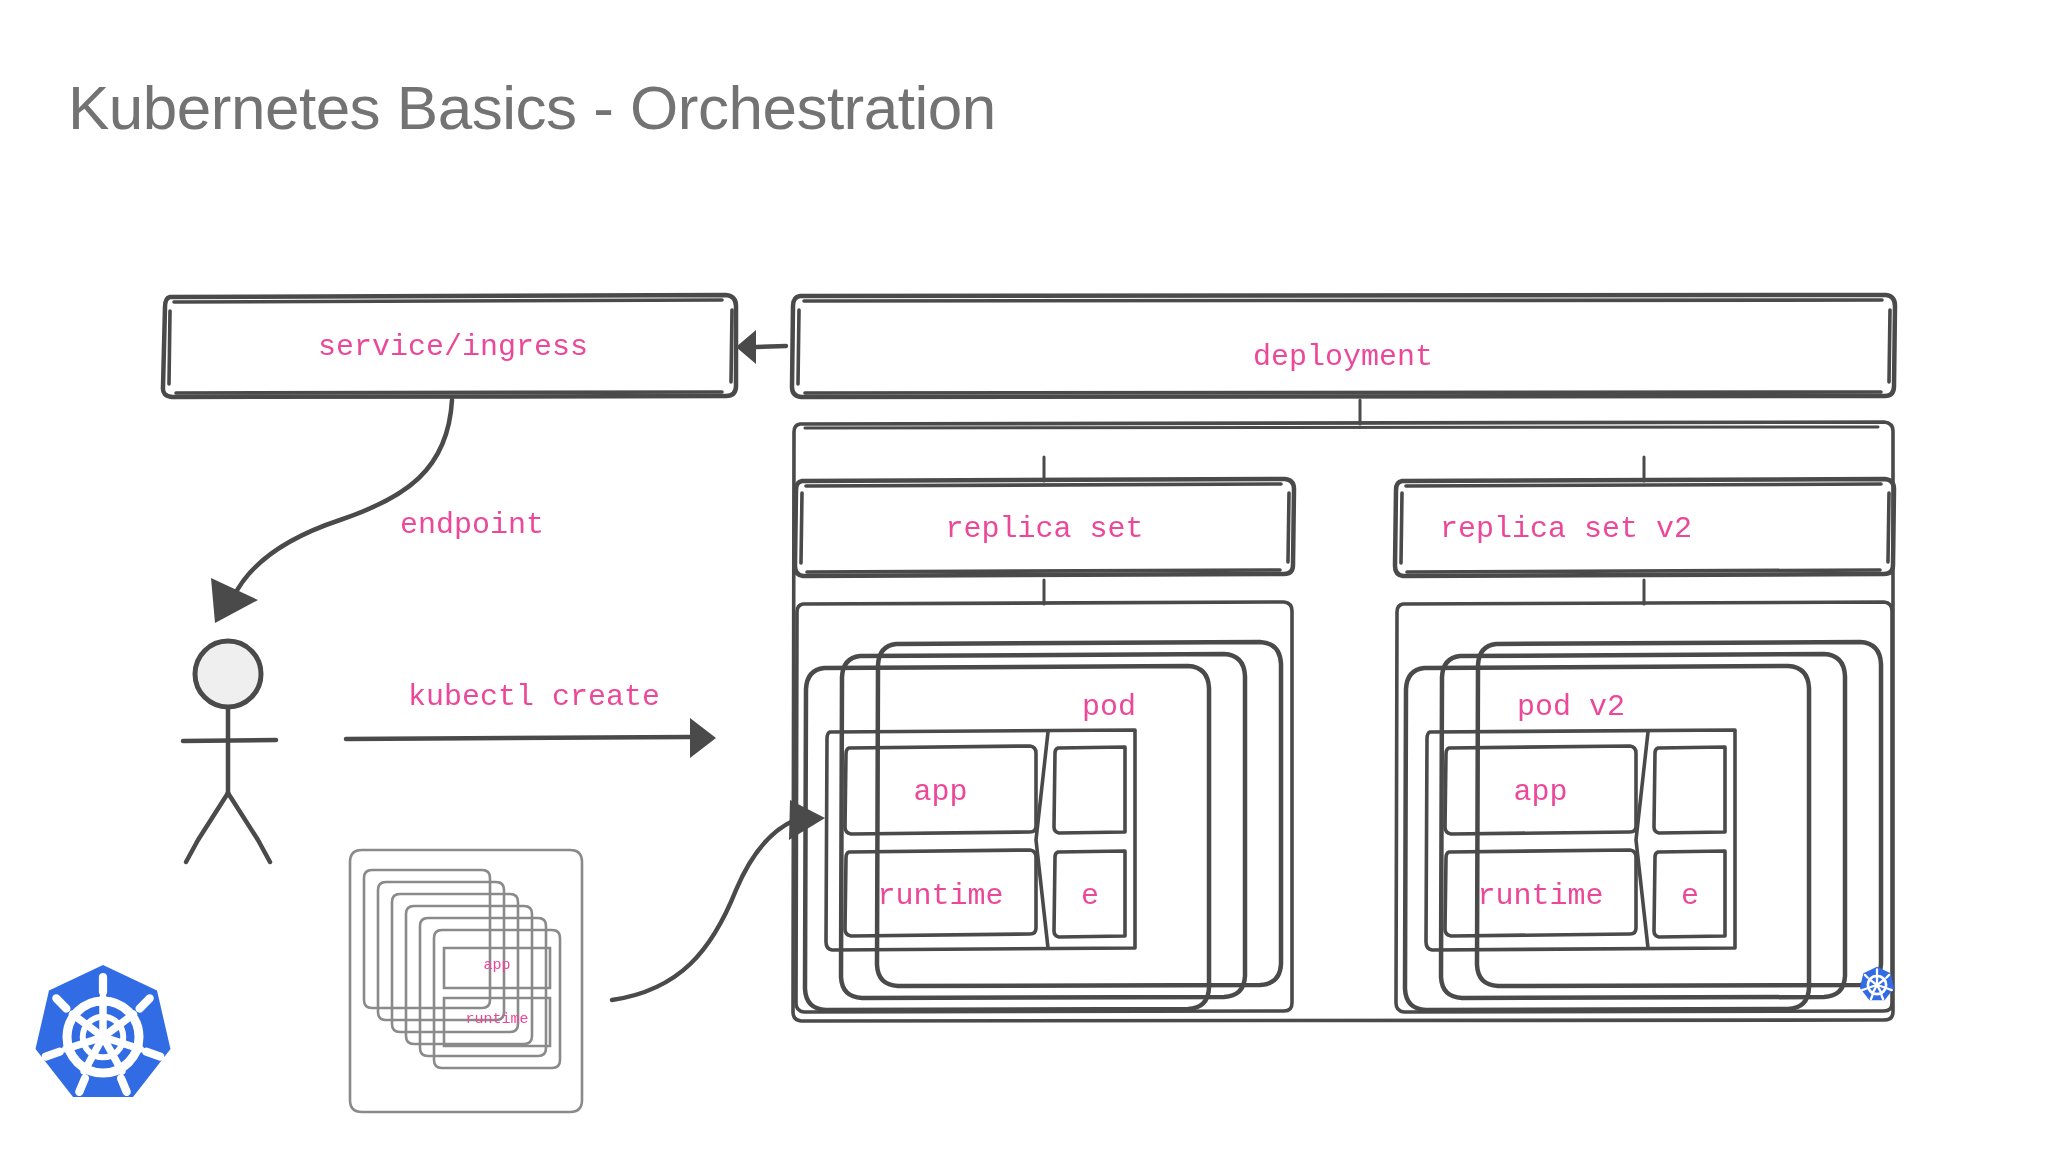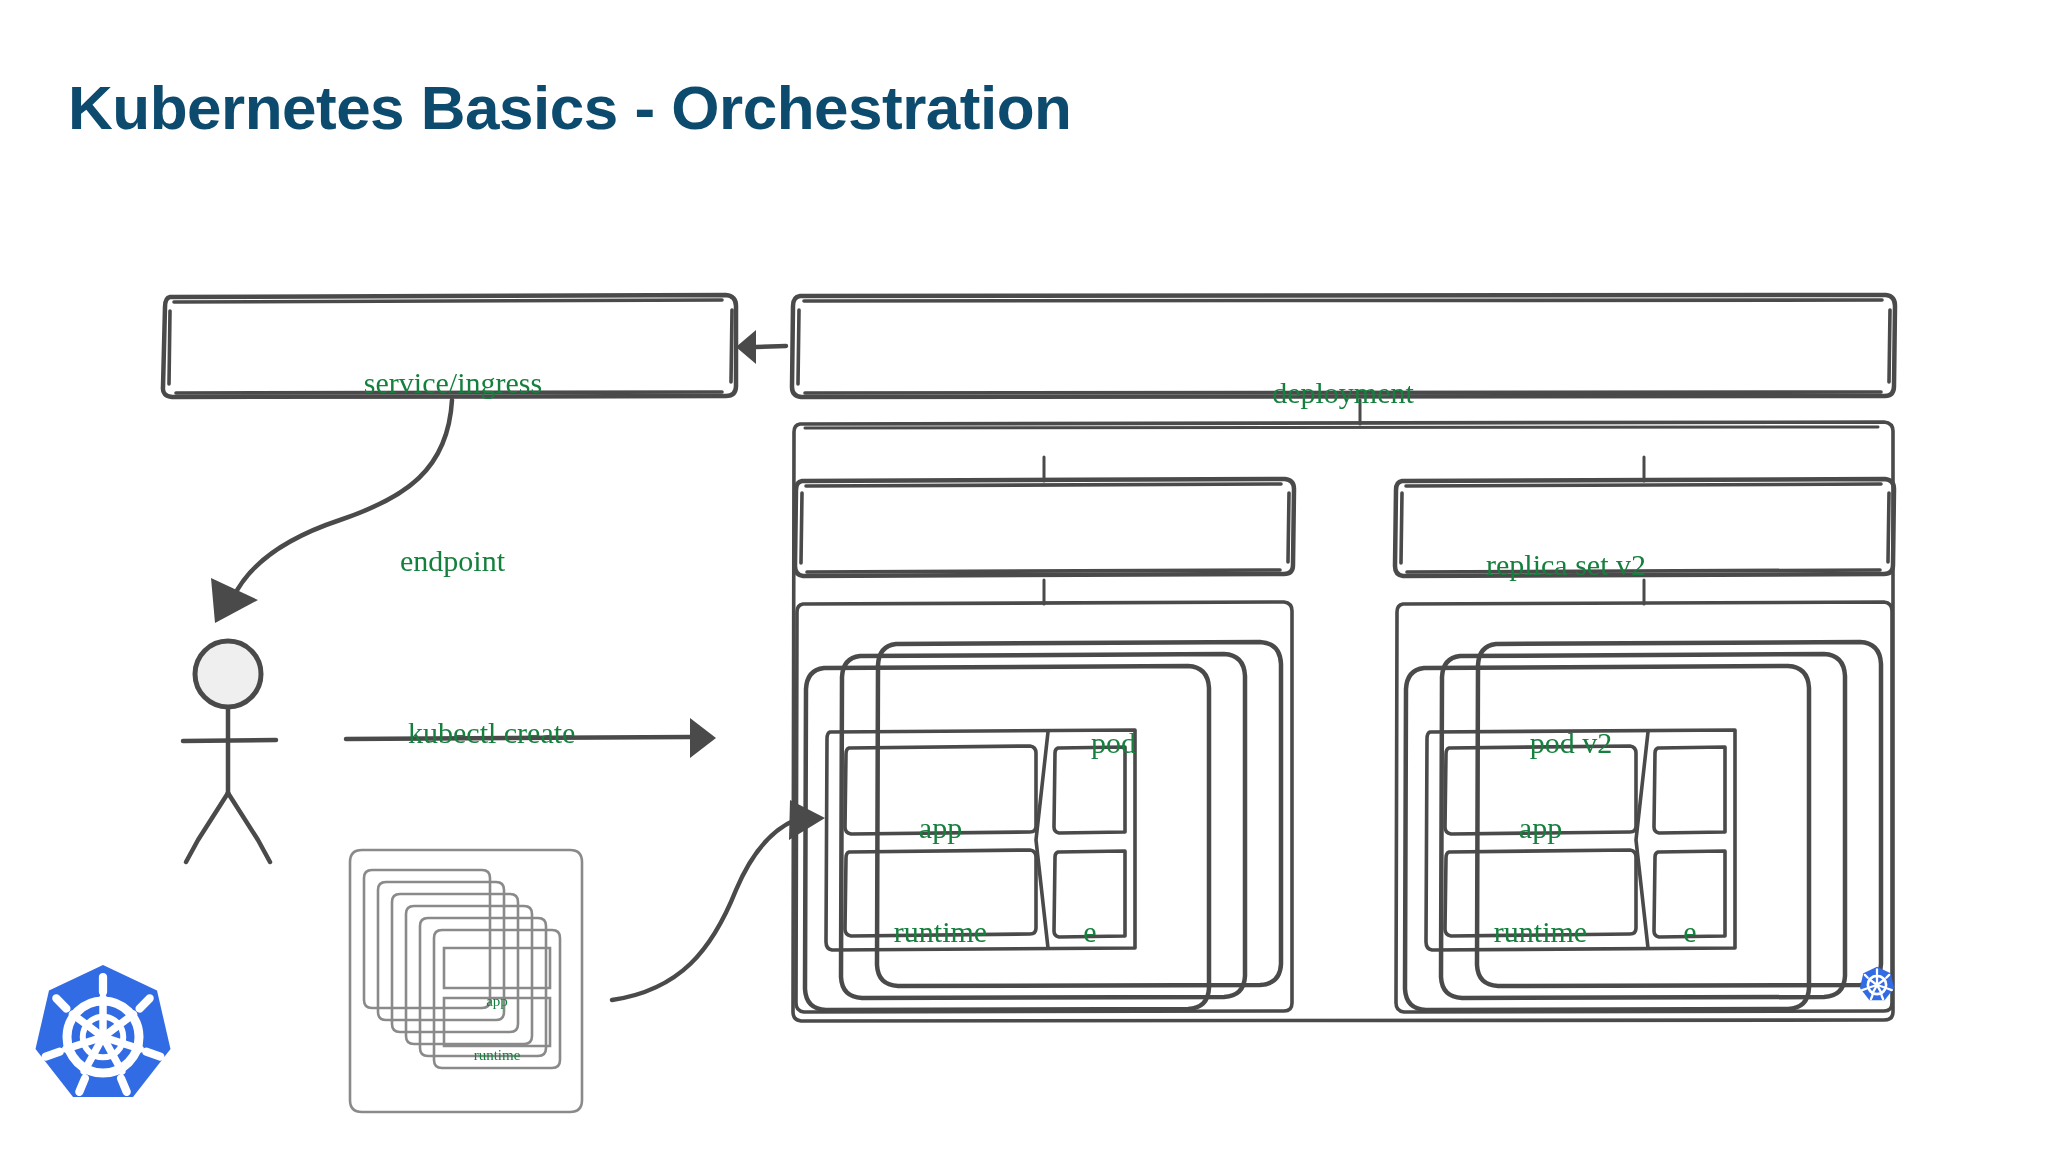"Kubernetes Basics - Orchestration" #page-title { color: #0c4a6e -> #737373; font-weight: 700 -> 400 }
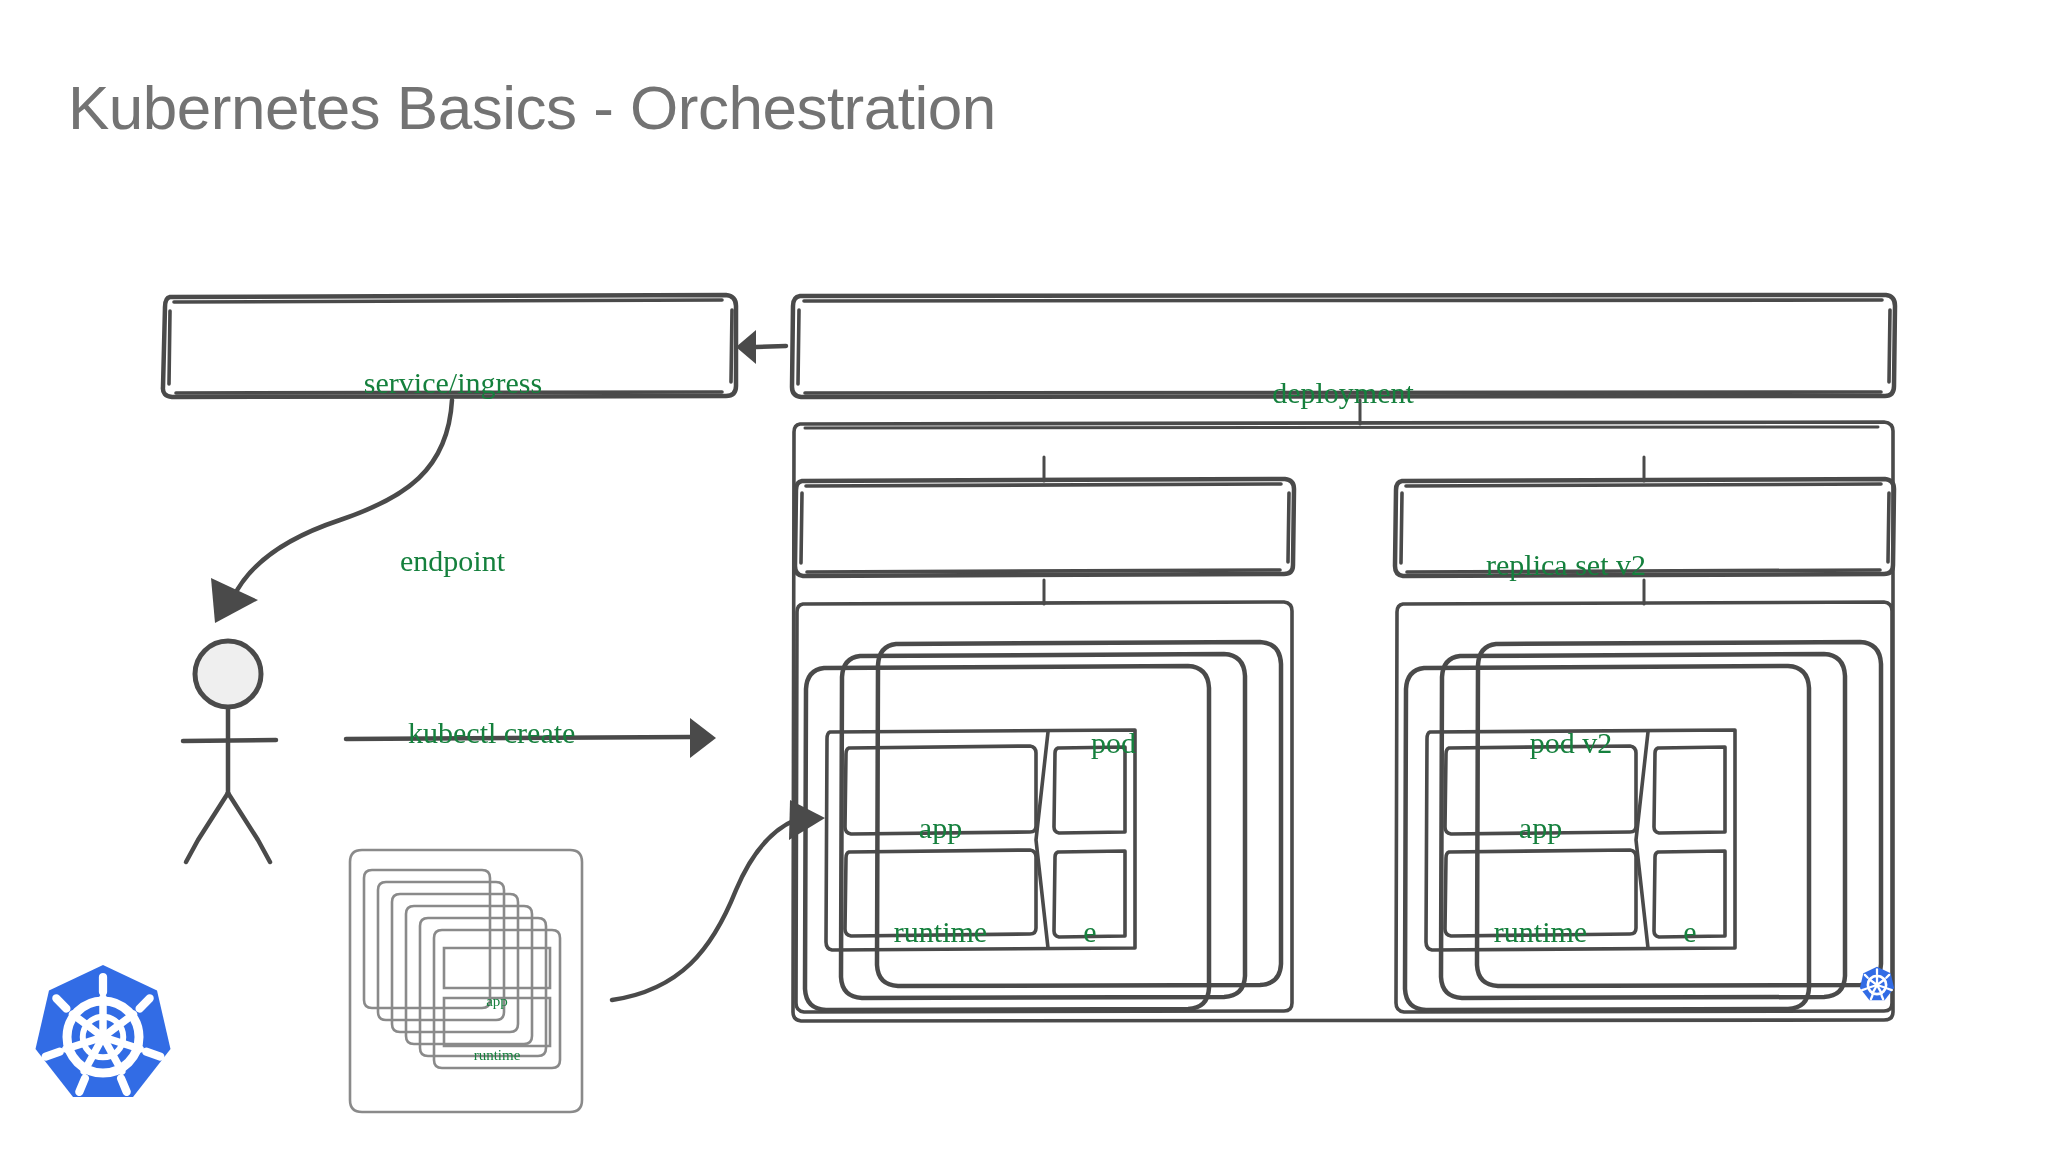"service/ingress" .lbl { color: #15803d -> #ec4899; font-family: Liberation Serif, serif -> Liberation Mono, monospace; margin-top: 36px -> none }
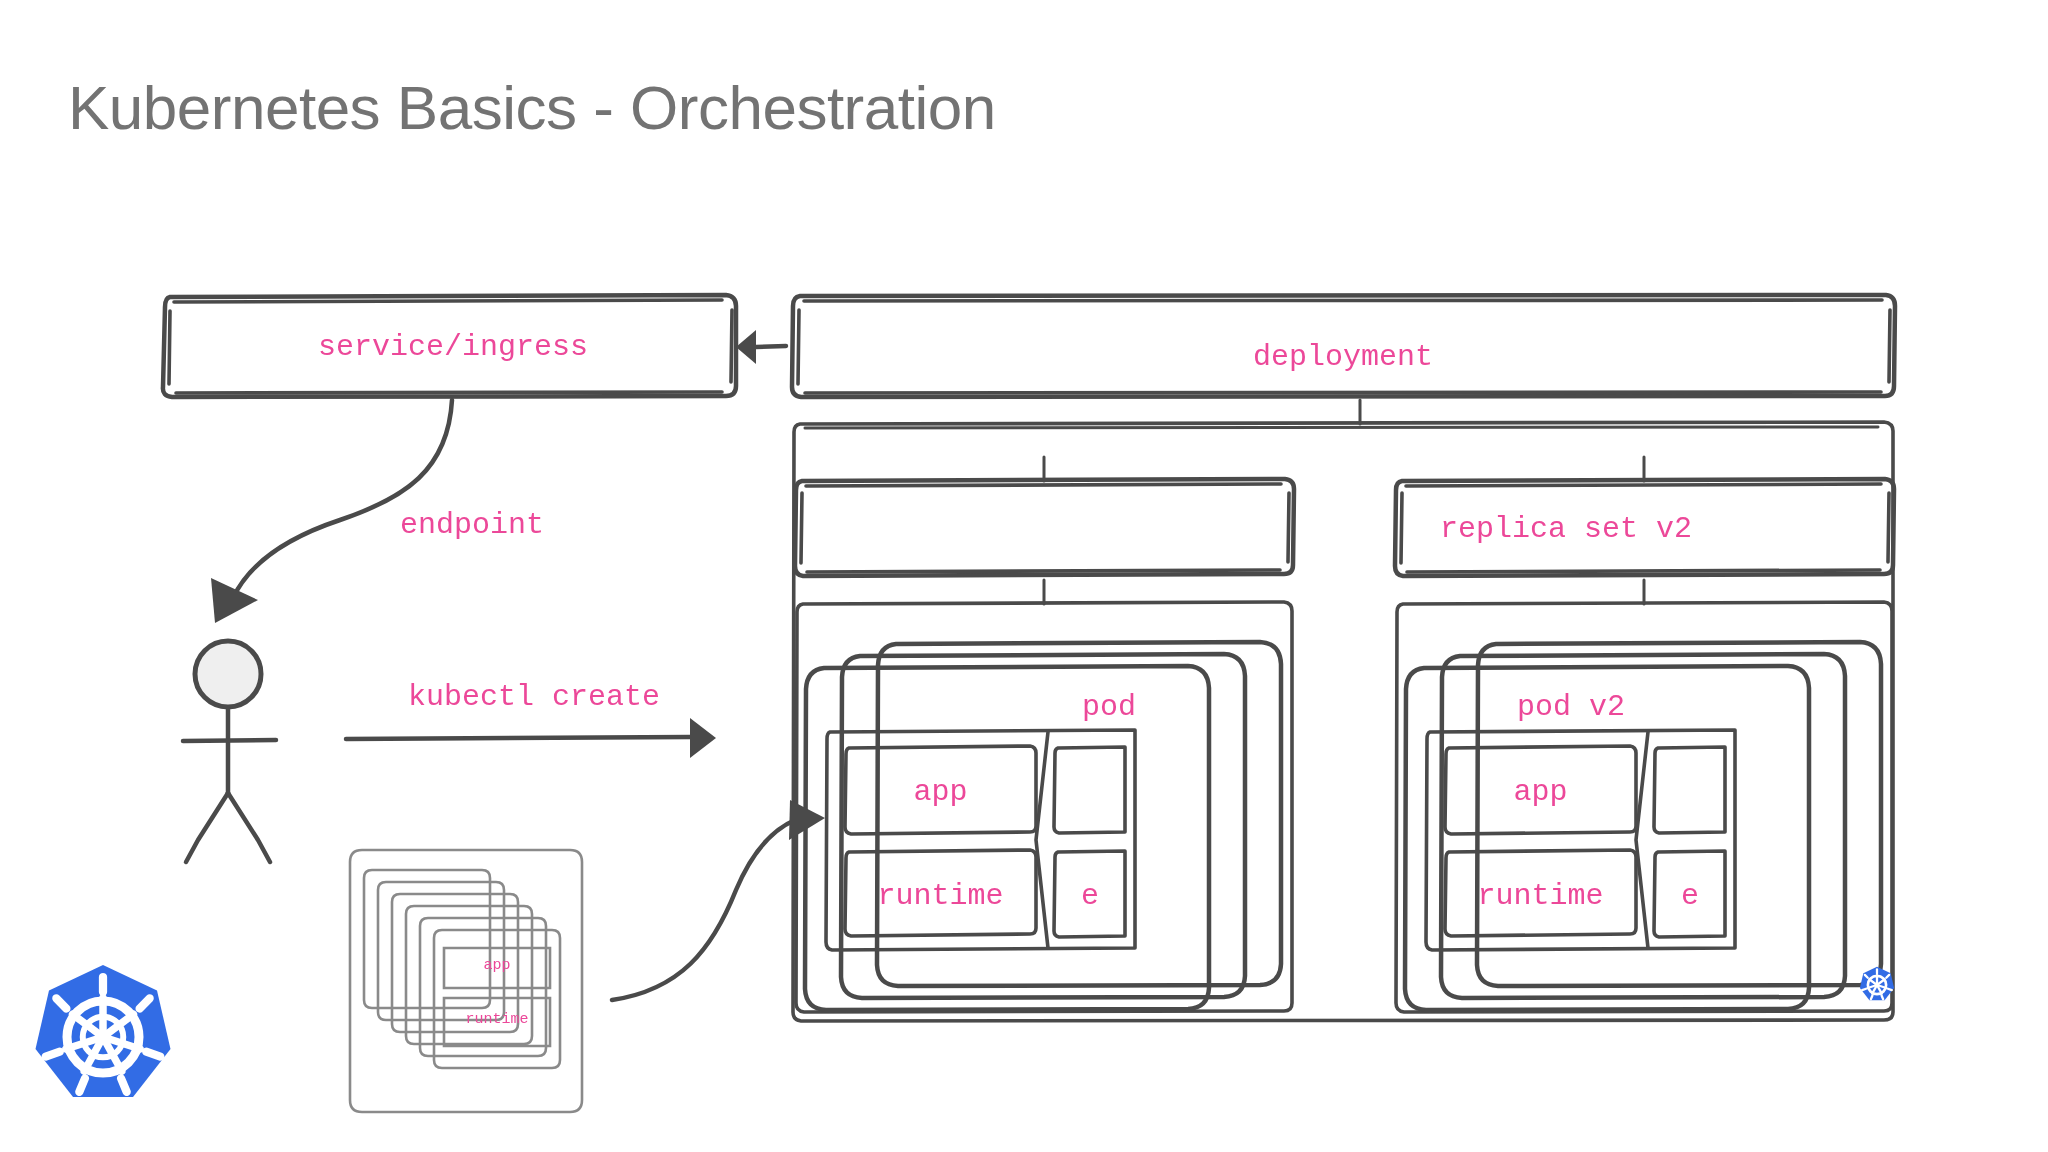"replica set" div.lbl { html: none -> <div>replica set</div> }
